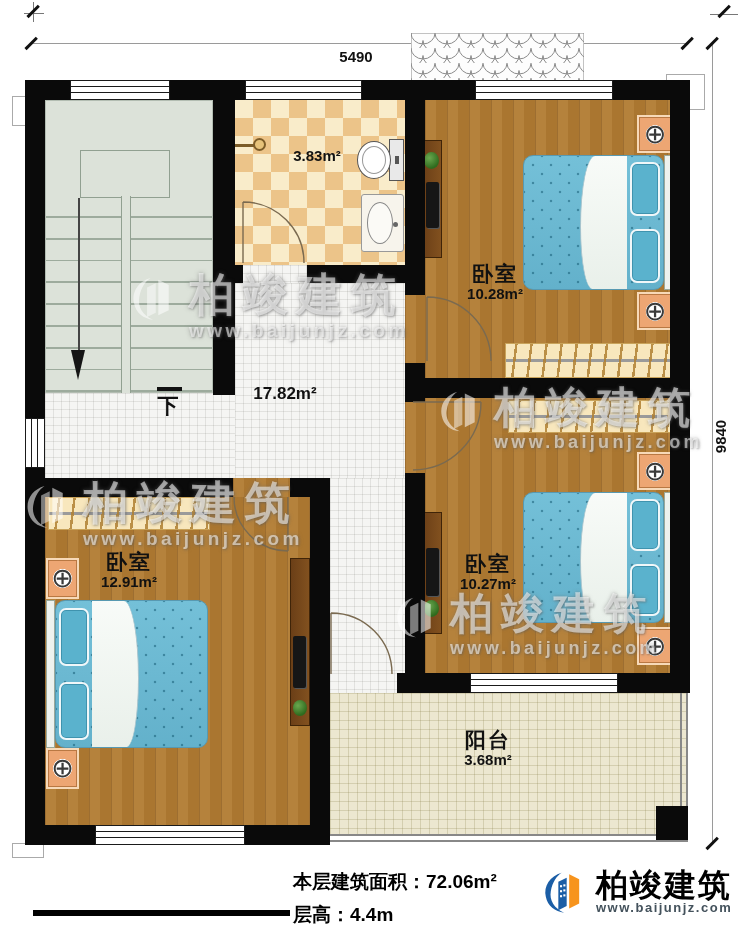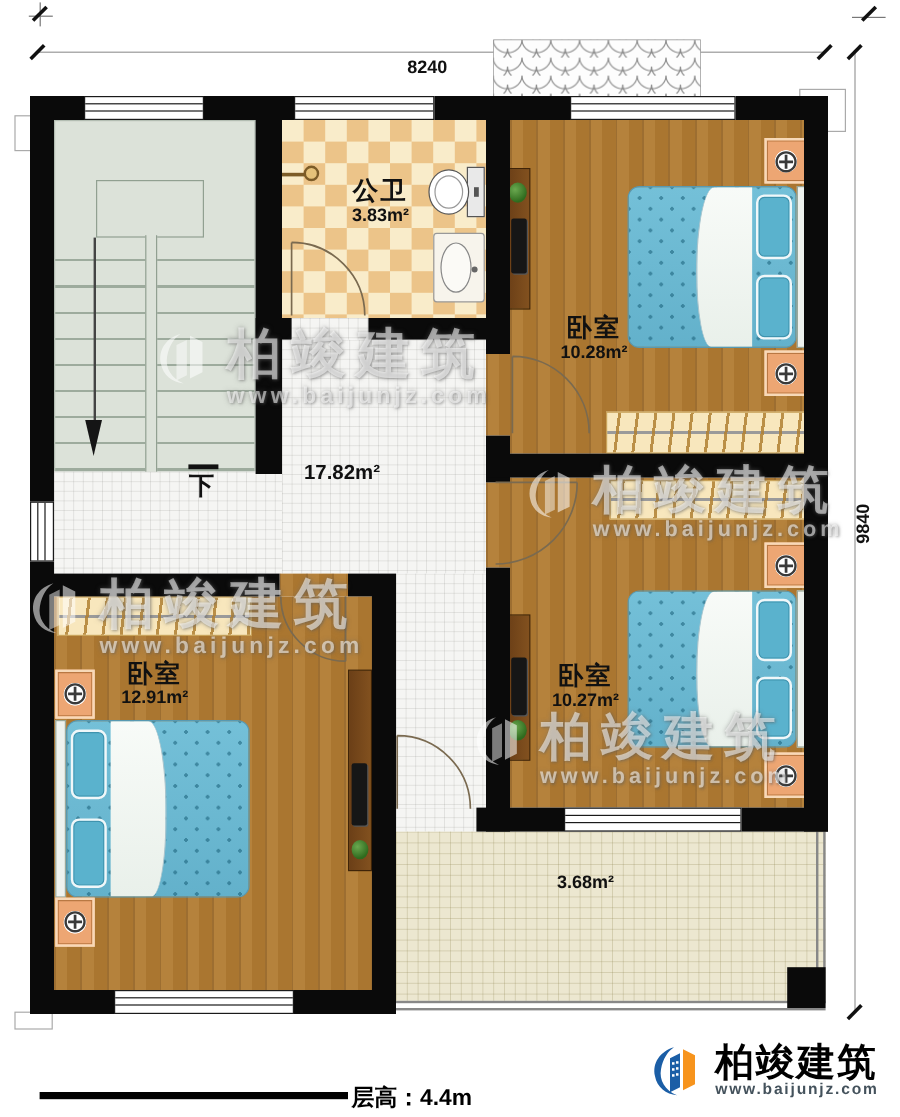"8240" div.dimlabel { text: 8240 -> 5490 }
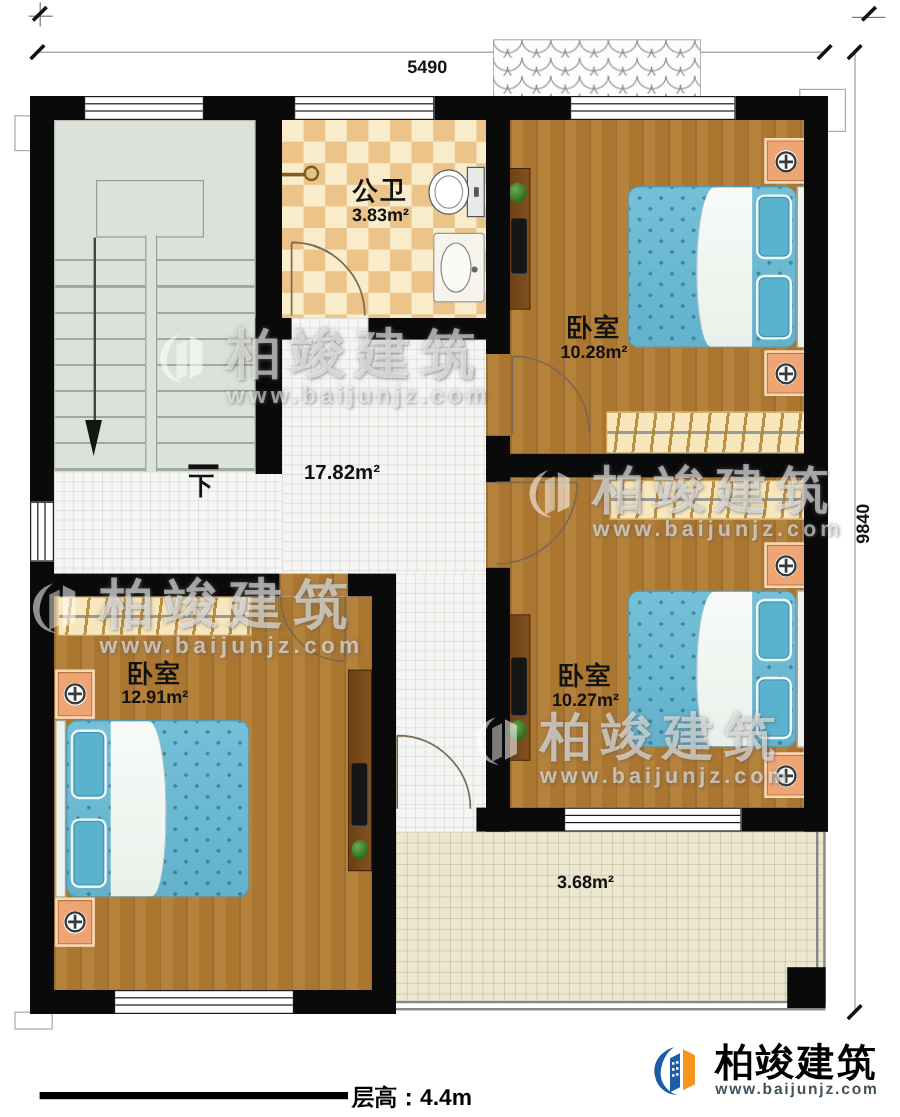"公卫" span.nm { html: <span>公卫</span> -> none }
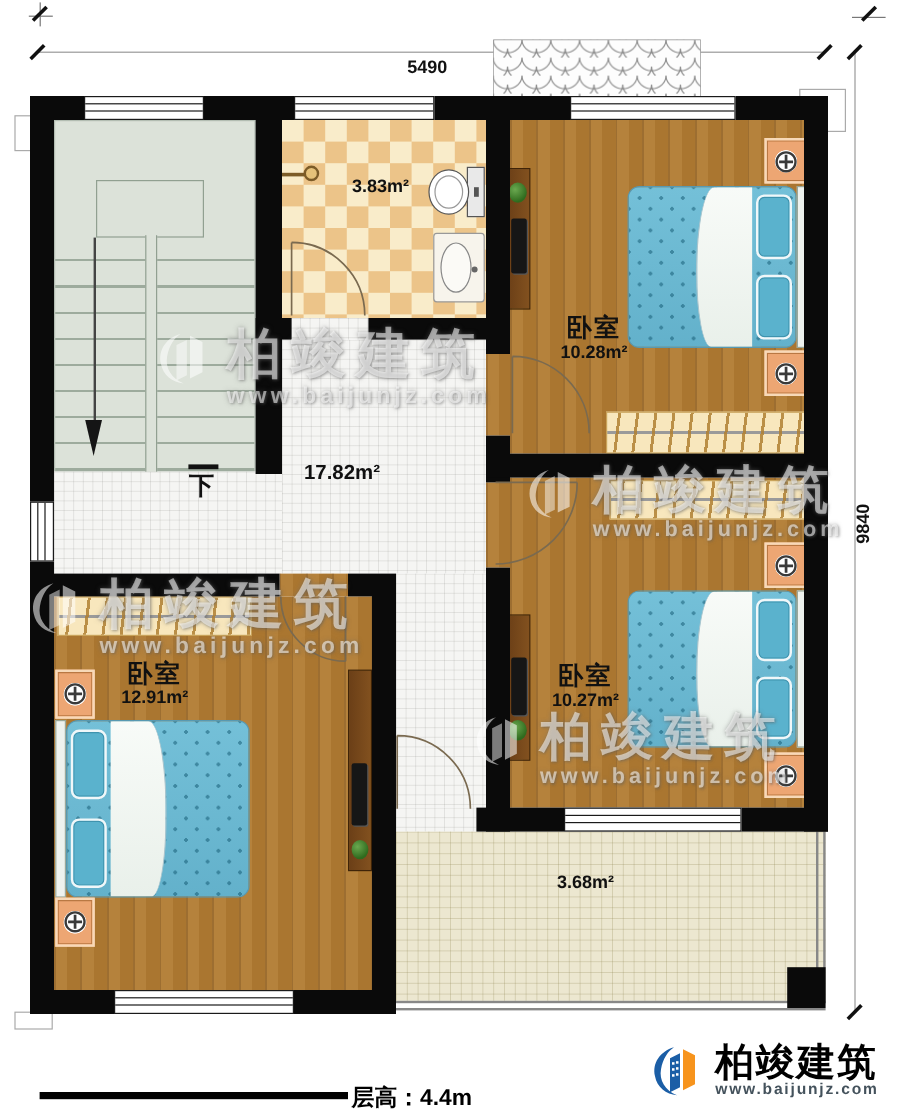"阳台" span.nm { html: none -> <span>阳台</span> }
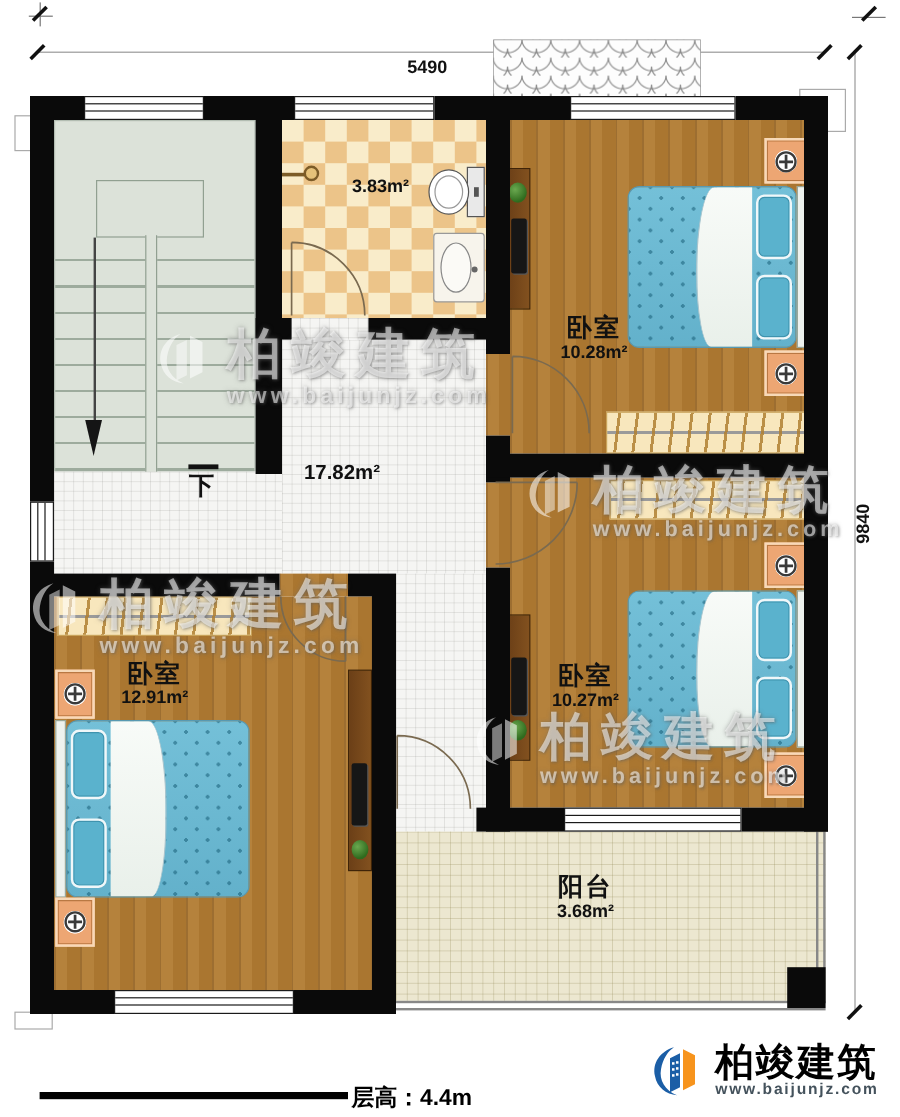"本层建筑面积：72.06m²" div.title-sub { html: none -> <div> <span>本层建筑面积：</span><span>72.06m²</span> </div> }
